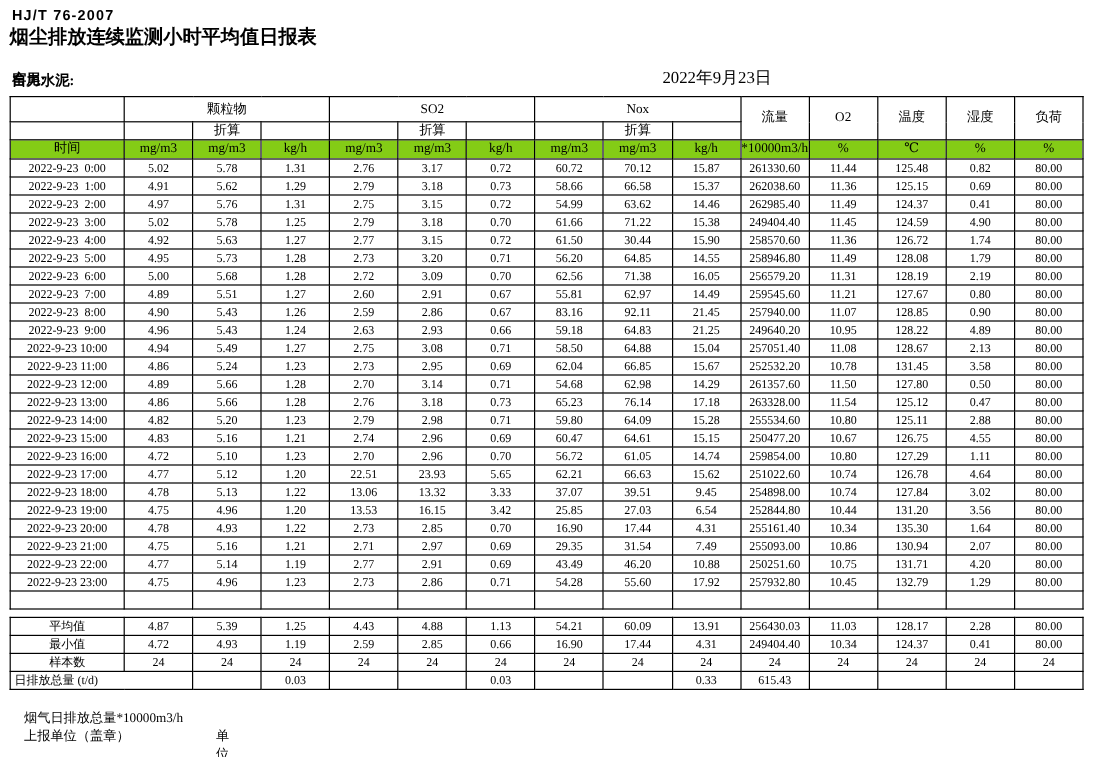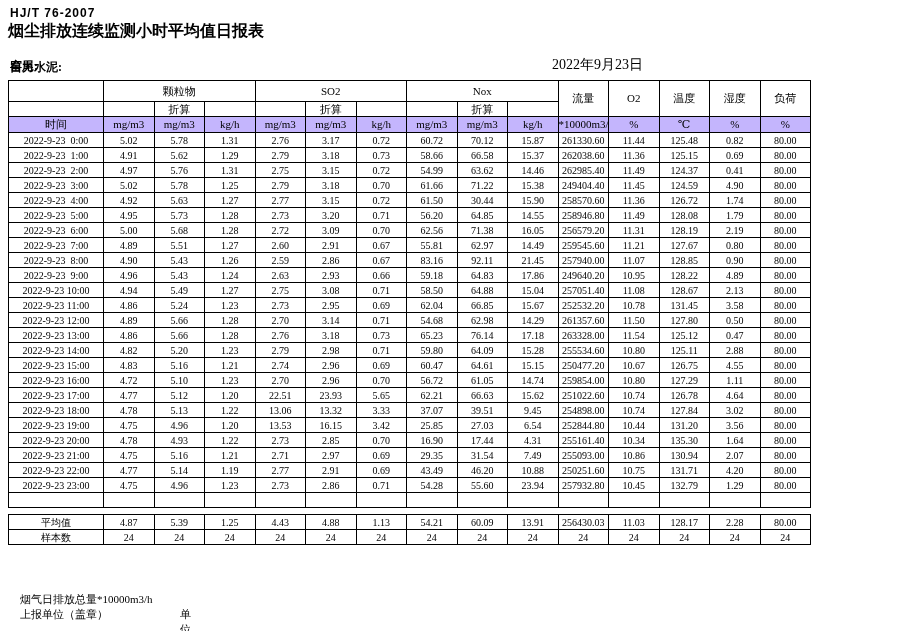"颗粒物" table { width: 803px -> 895px }
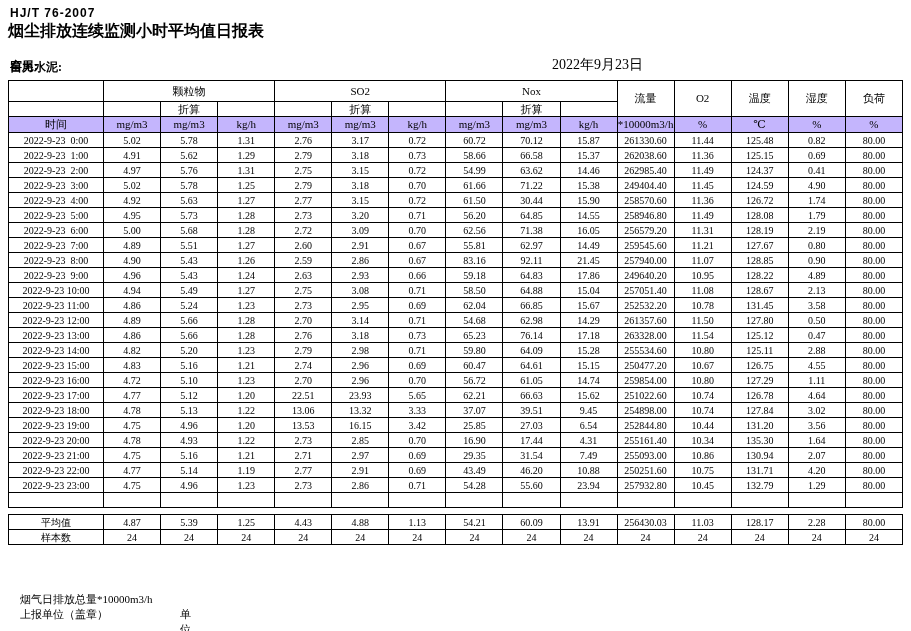"时间" tr.green td { background: #c4b5fd -> #84cc16 }
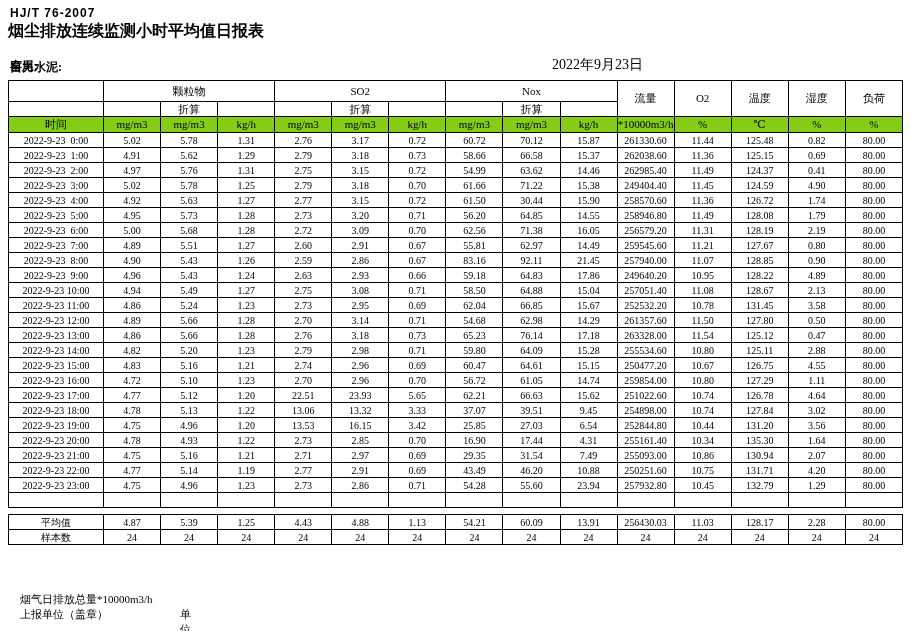"17.86" td { text: 17.86 -> 21.25 }
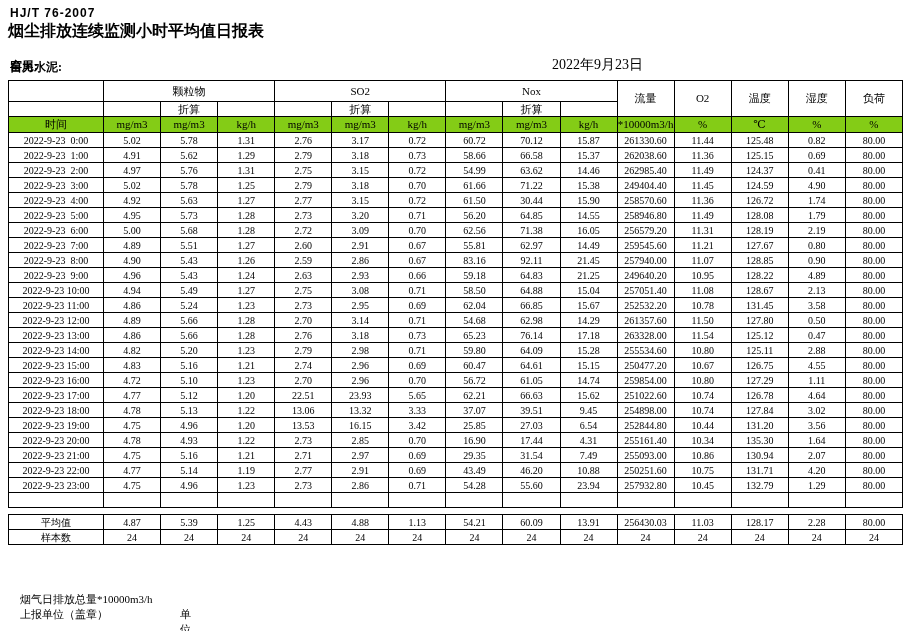"23.94" td { text: 23.94 -> 17.92 }
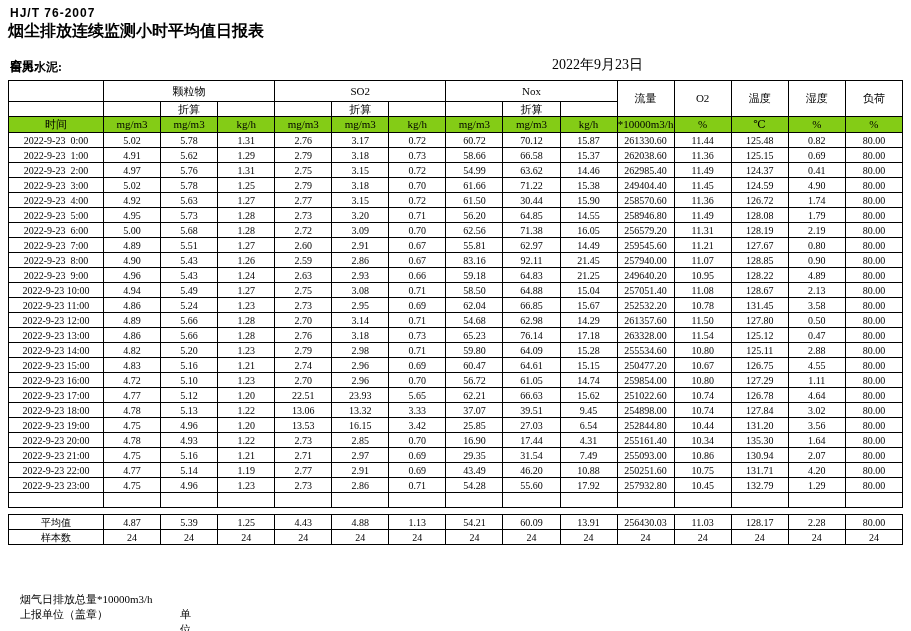"最小值" tr { html: none -> <tr> <td>最小值</td> <td>4.72</td> <td>4.93</td> <td>1.19</td> <td>2.59</td> <td>2.85</td> <td>0.66</td> <td>16.90</td> <td>17.44</td> <td>4.31</td> <td>249404.40</td> <td>10.34</td> <td>124.37</td> <td>0.41</td> <td>80.00</td> </tr> }
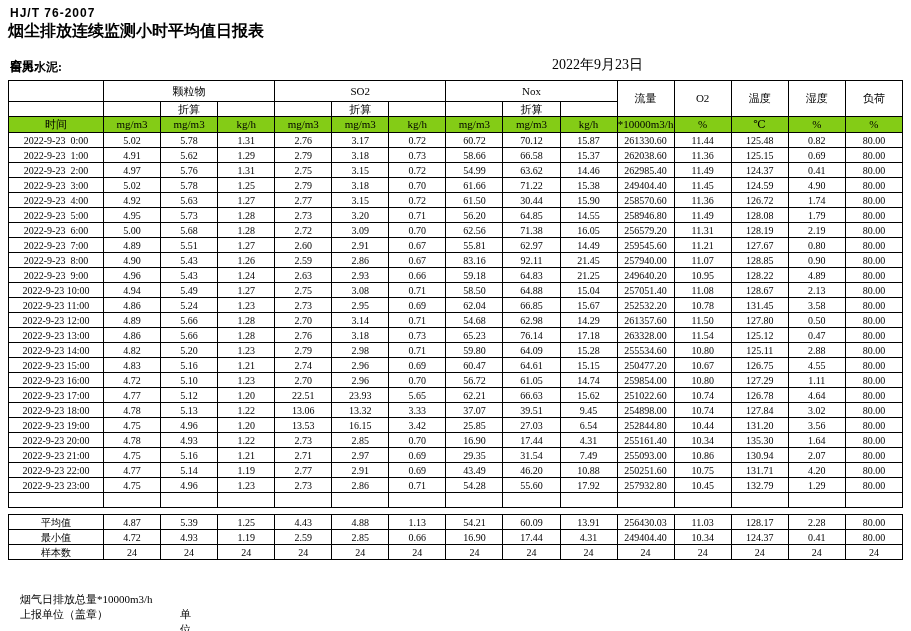"日排放总量 (t/d)" tr { html: none -> <tr> <td>日排放总量 (t/d)</td> <td></td> <td>0.03</td> <td></td> <td></td> <td>0.03</td> <td></td> <td></td> <td>0.33</td> <td>615.43</td> <td></td> <td></td> <td></td> <td></td> </tr> }
